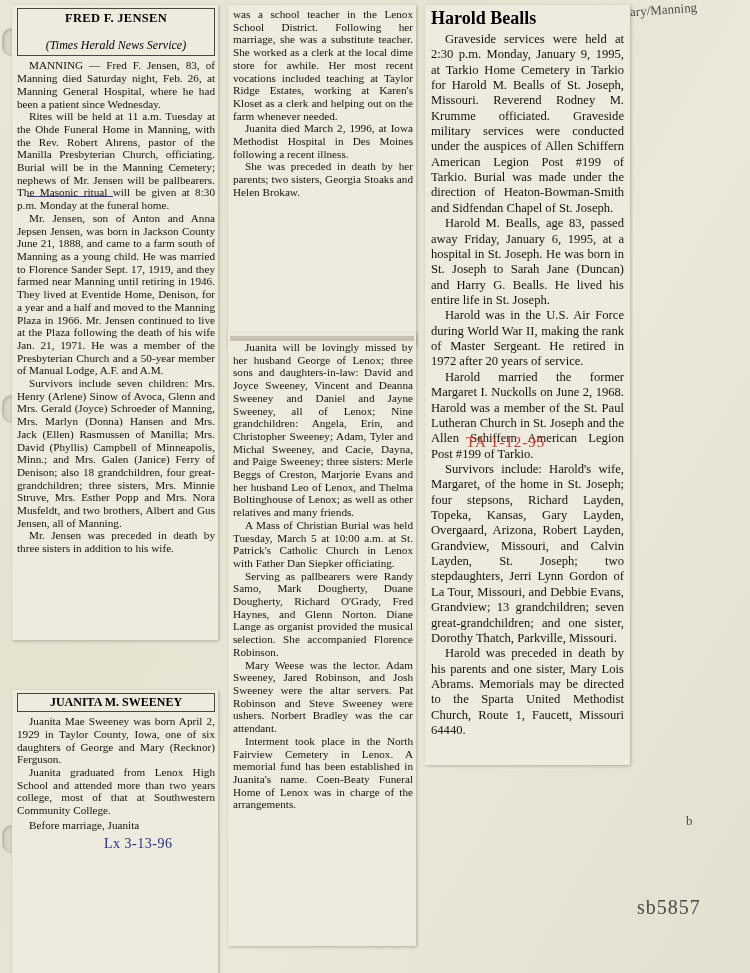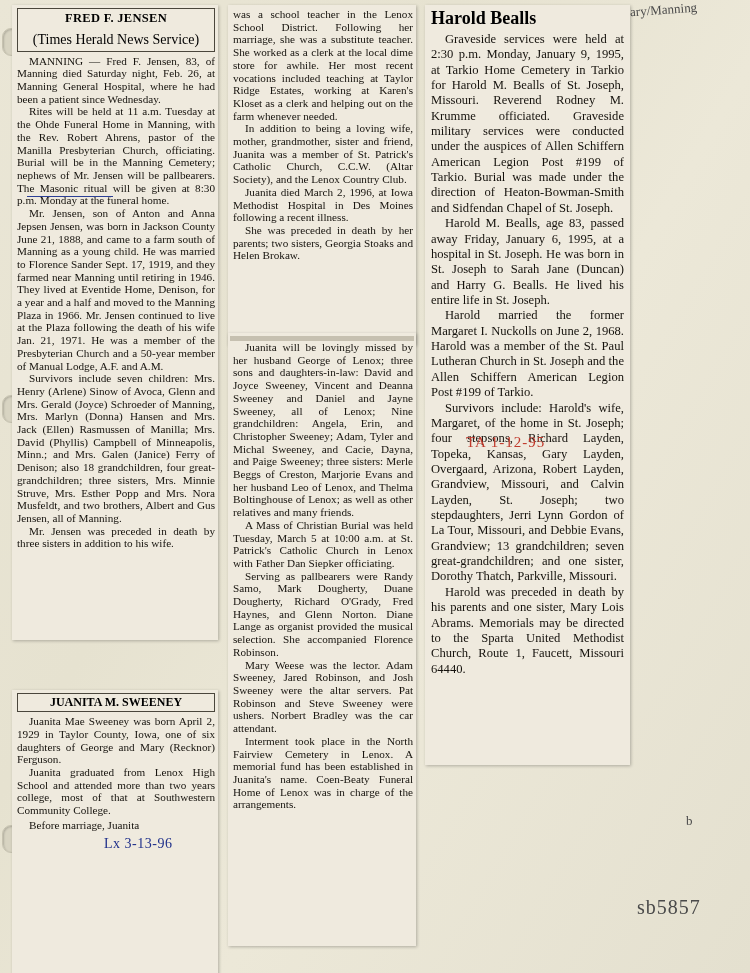"(Times Herald News Service)" .headline .sub { font-size: 14px -> 12px; font-style: none -> italic; margin-top: 7px -> 14px }
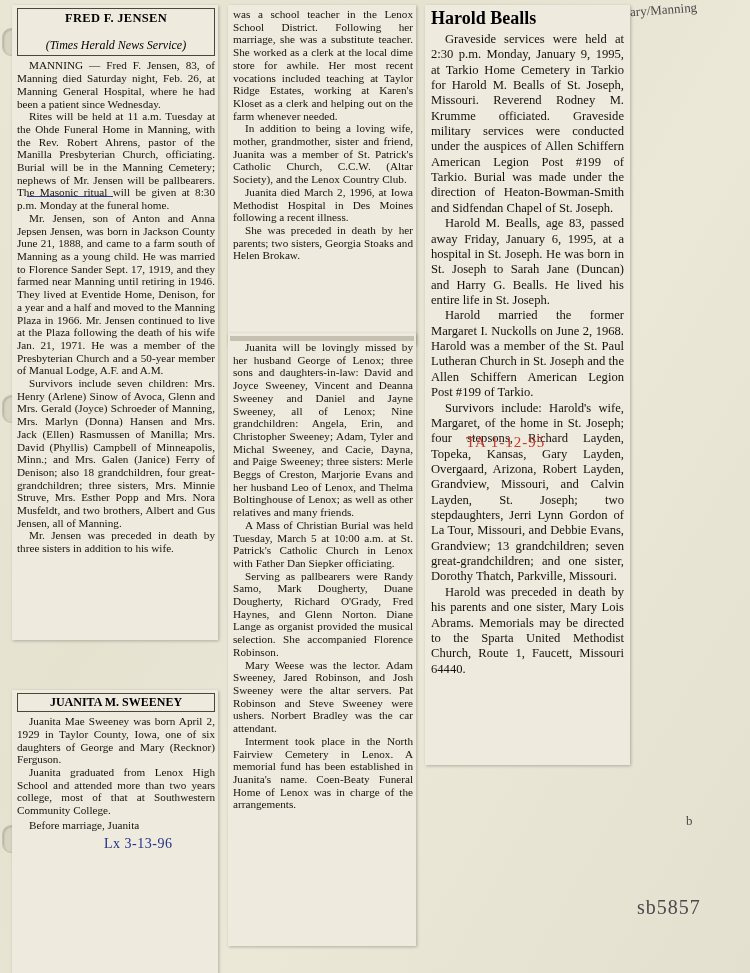"In addition to being a" p.body { html: <p>In addition to being a loving wife, mother, grandmother, sister and friend, Juanita was a member of St. Patrick's Catholic Church, C.C.W. (Altar Society), and the Lenox Country Club.</p> -> none }
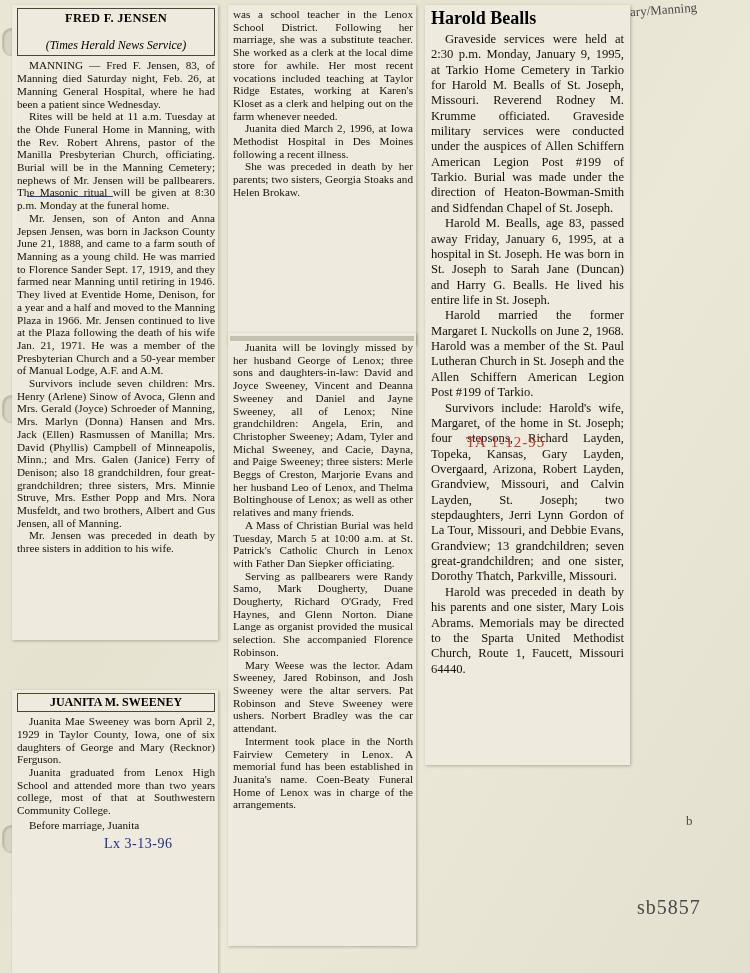"Harold was in the U.S." p.body { html: none -> <p>Harold was in the U.S. Air Force during World War II, making the rank of Master Sergeant. He retired in 1972 after 20 years of service.</p> }
